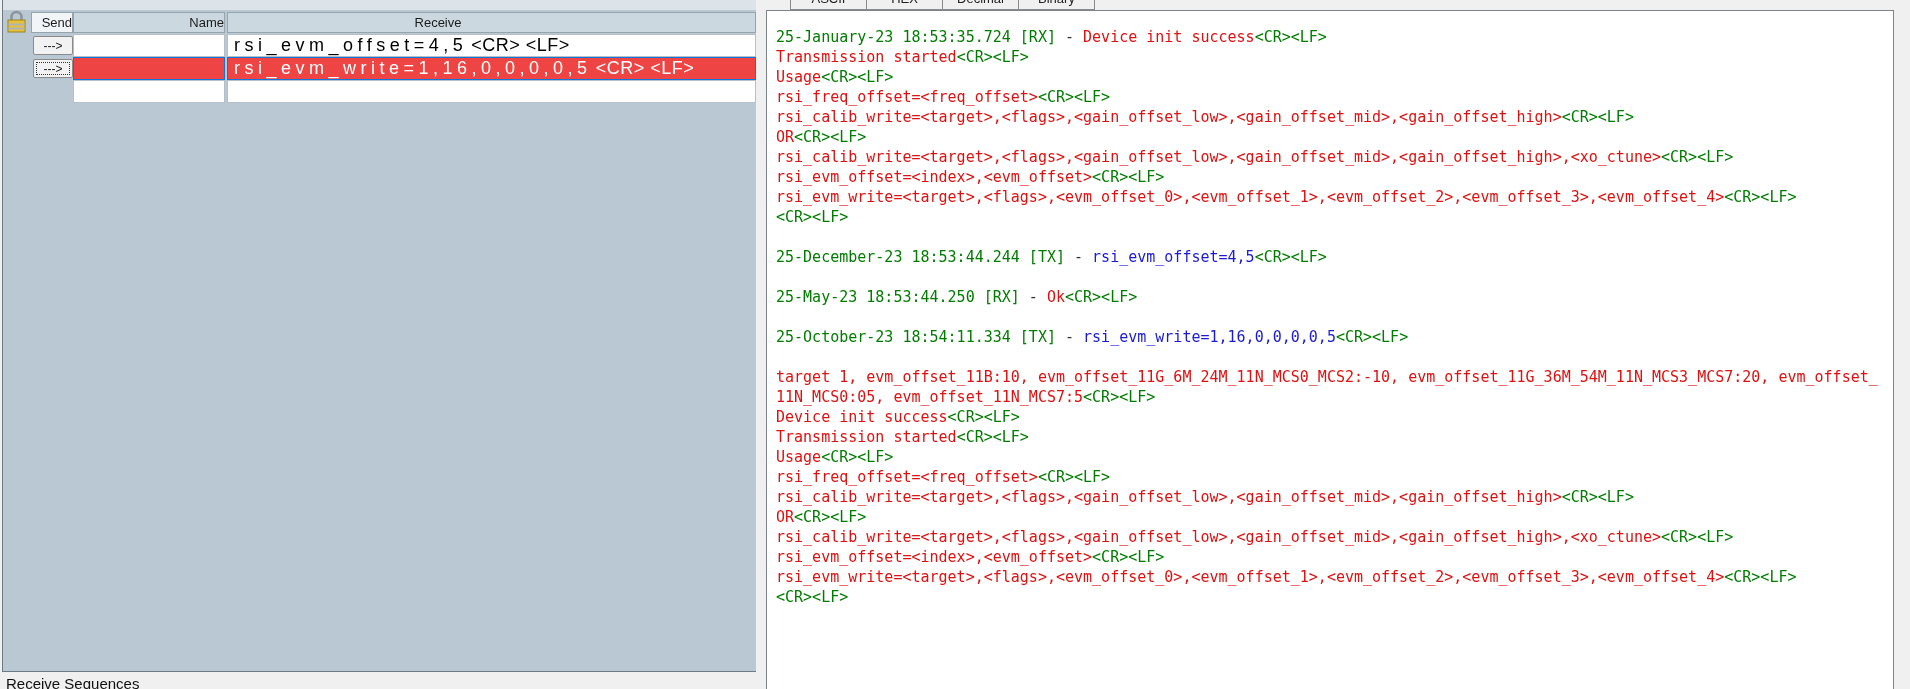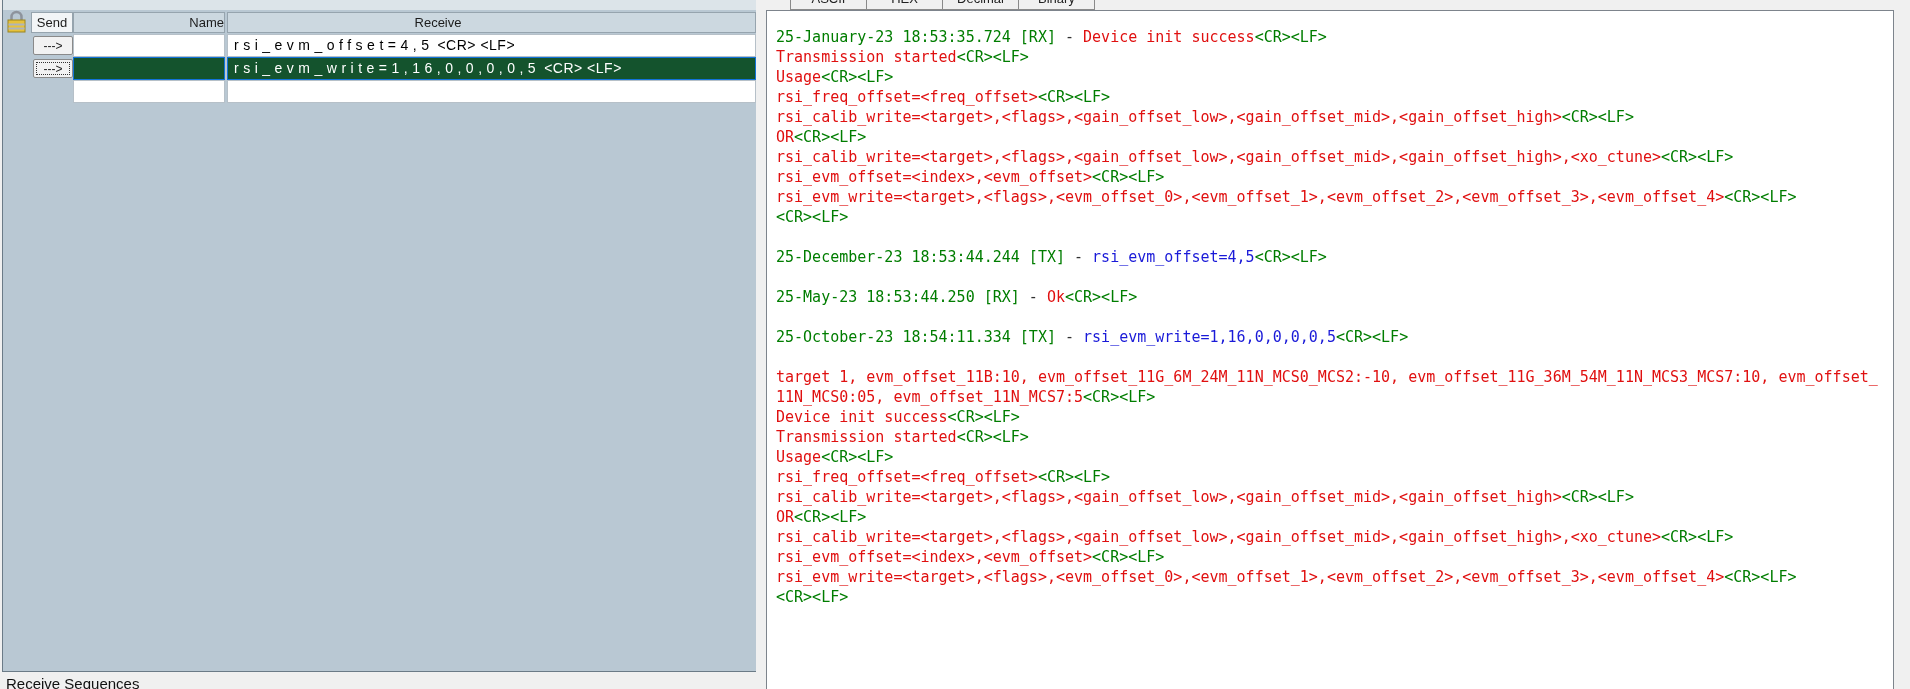"Send" .hdr-send { text-align: none -> right }
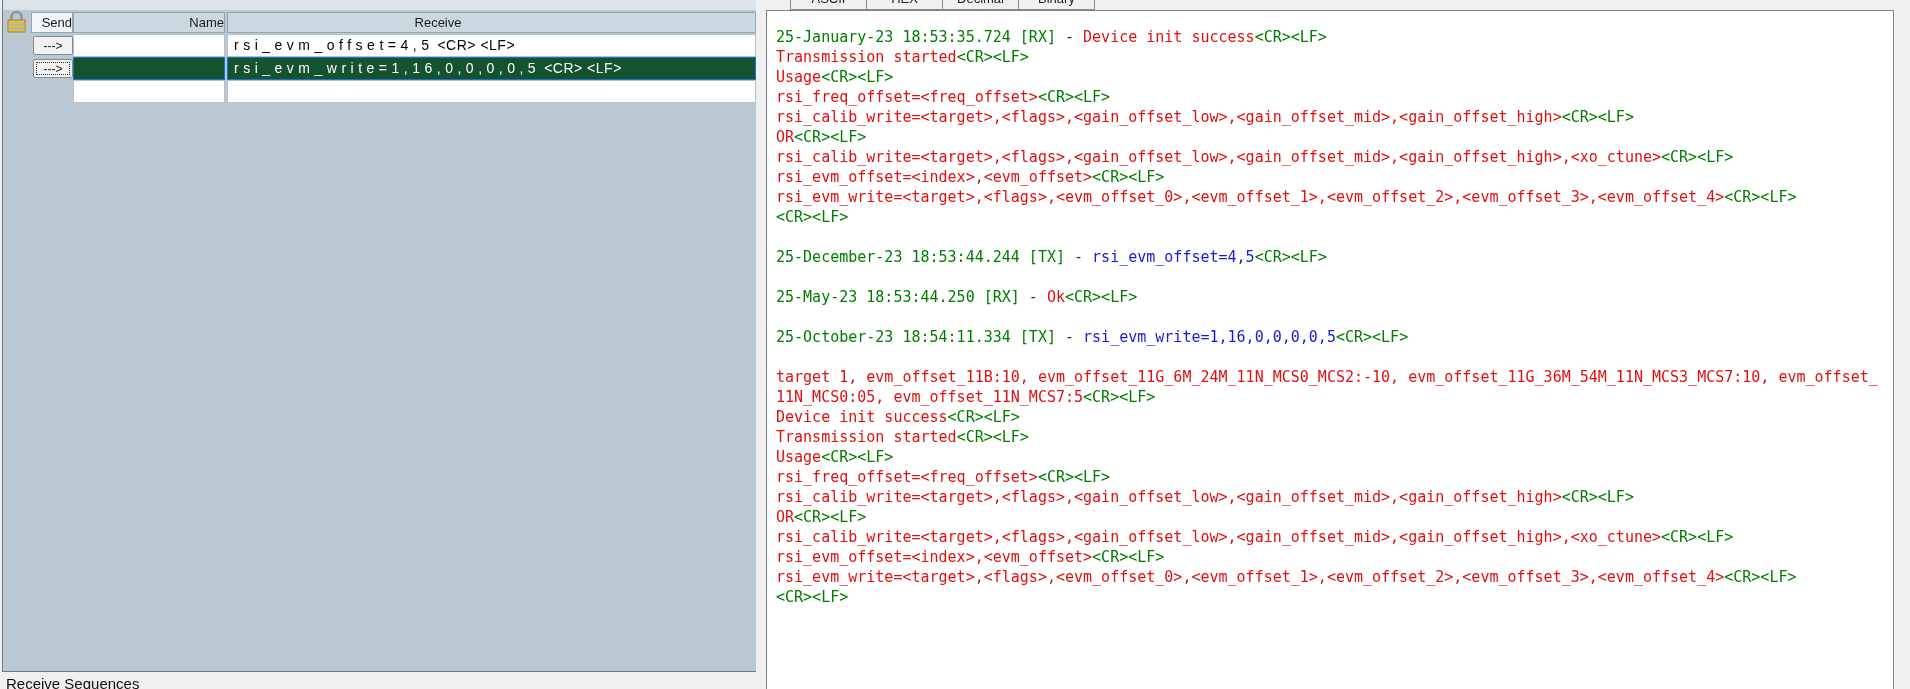"rsi_evm_offset=4,5 <CR> <LF>" .cell { font-size: 14px -> 18px }
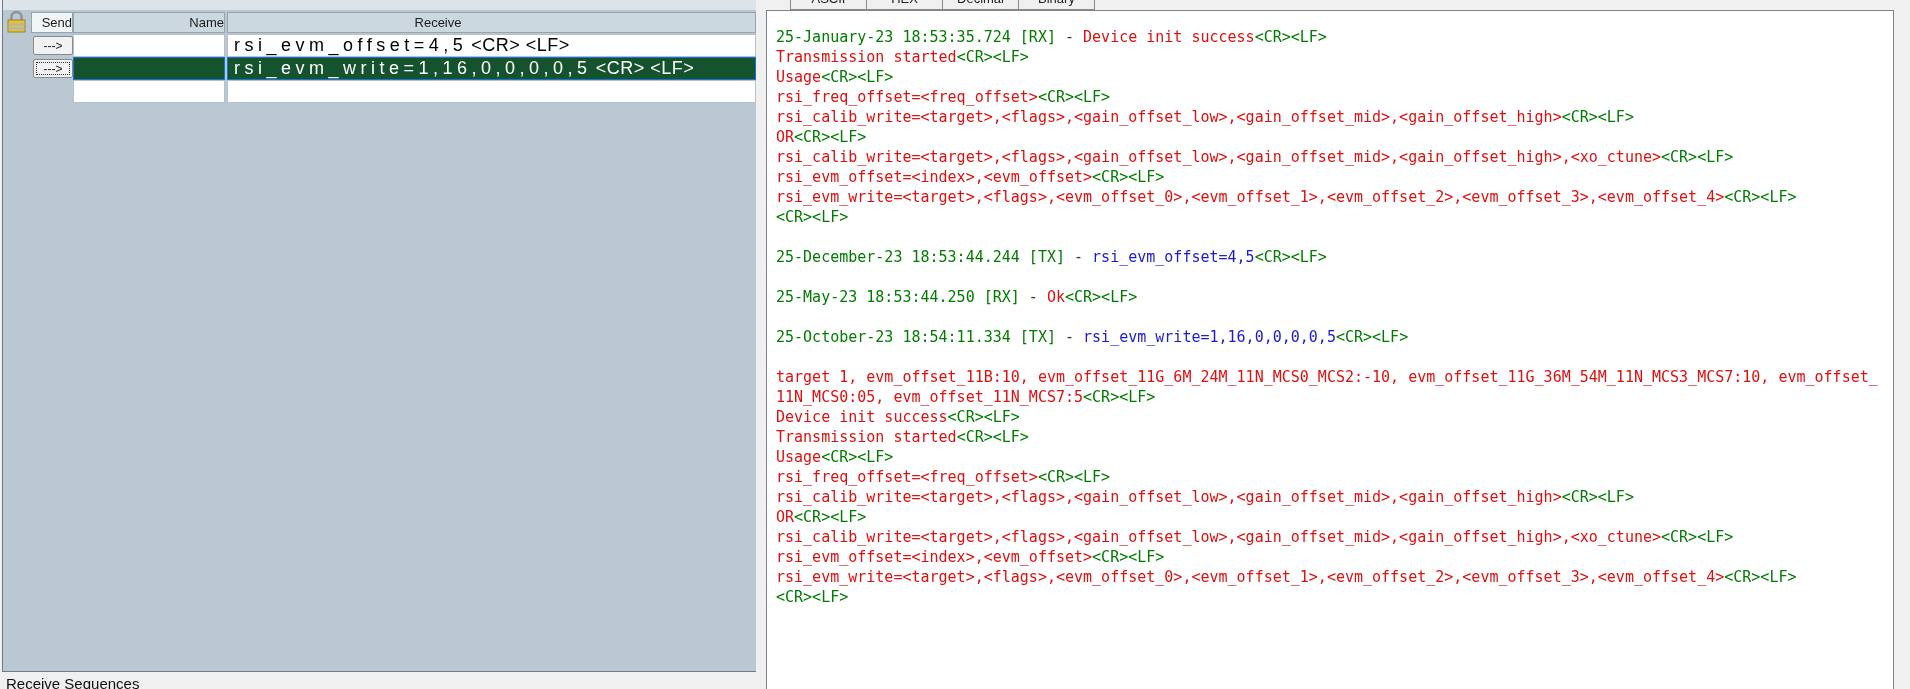"rsi_evm_write=1,16,0,0,0,0,5 <CR> <LF>" .cell.selected { background: #14532d -> #ef4444 }
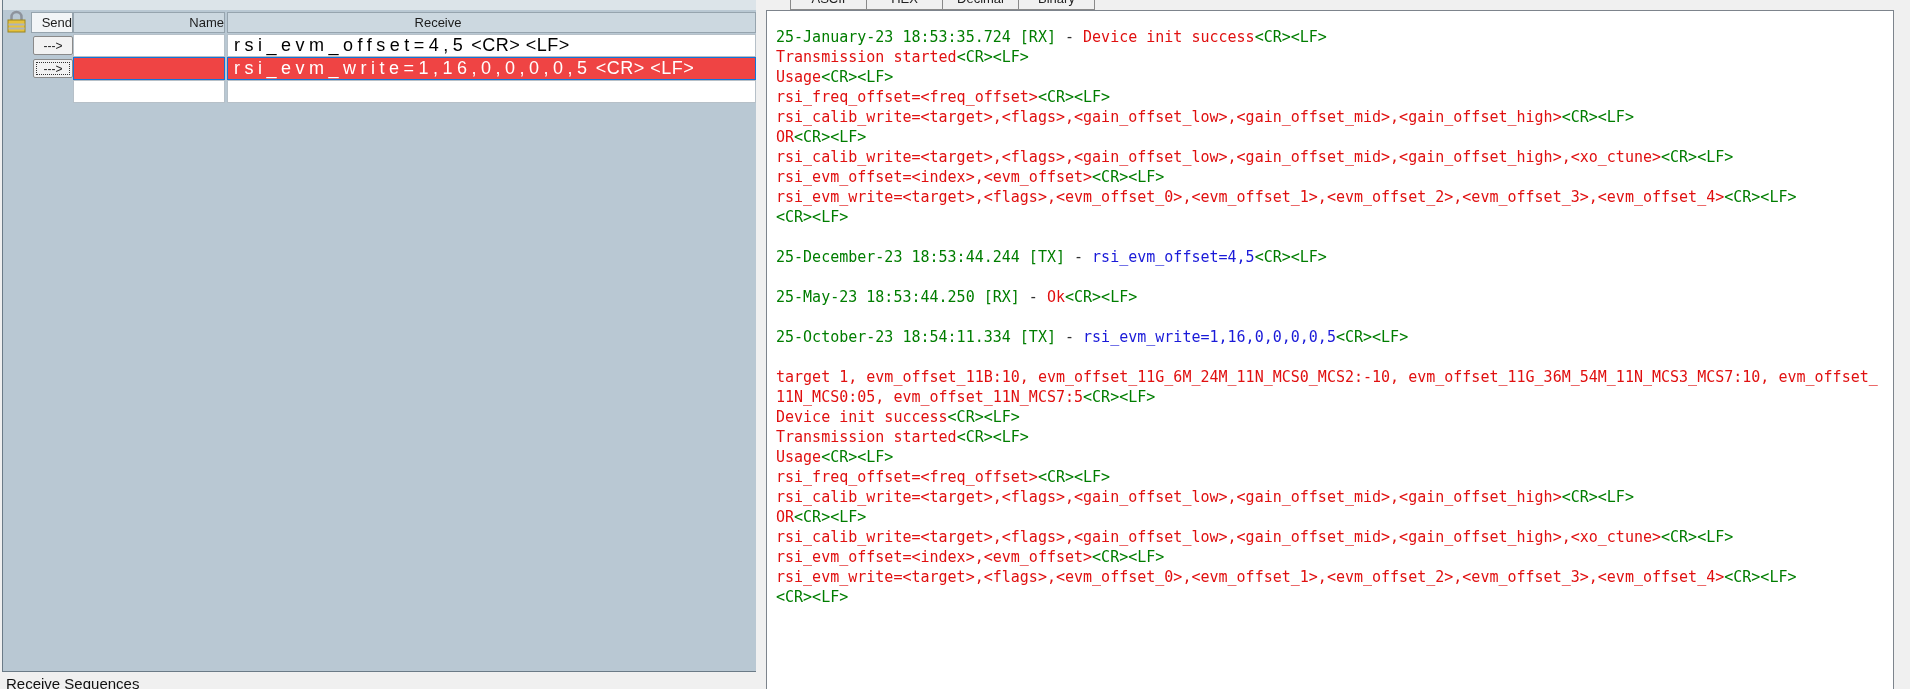"target 1, evm_offset_11B:10," span { text: MCS7:10 -> MCS7:20 }
